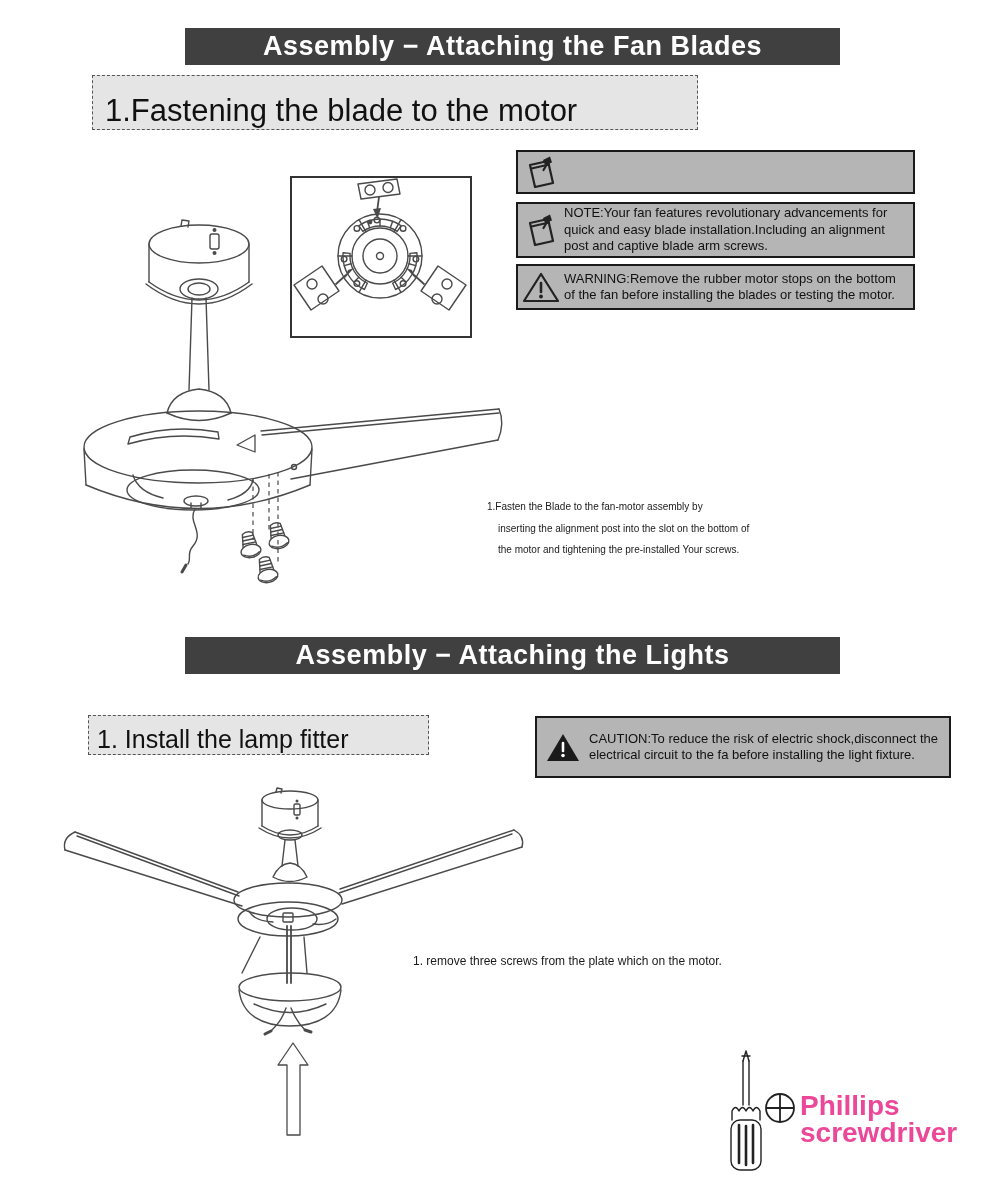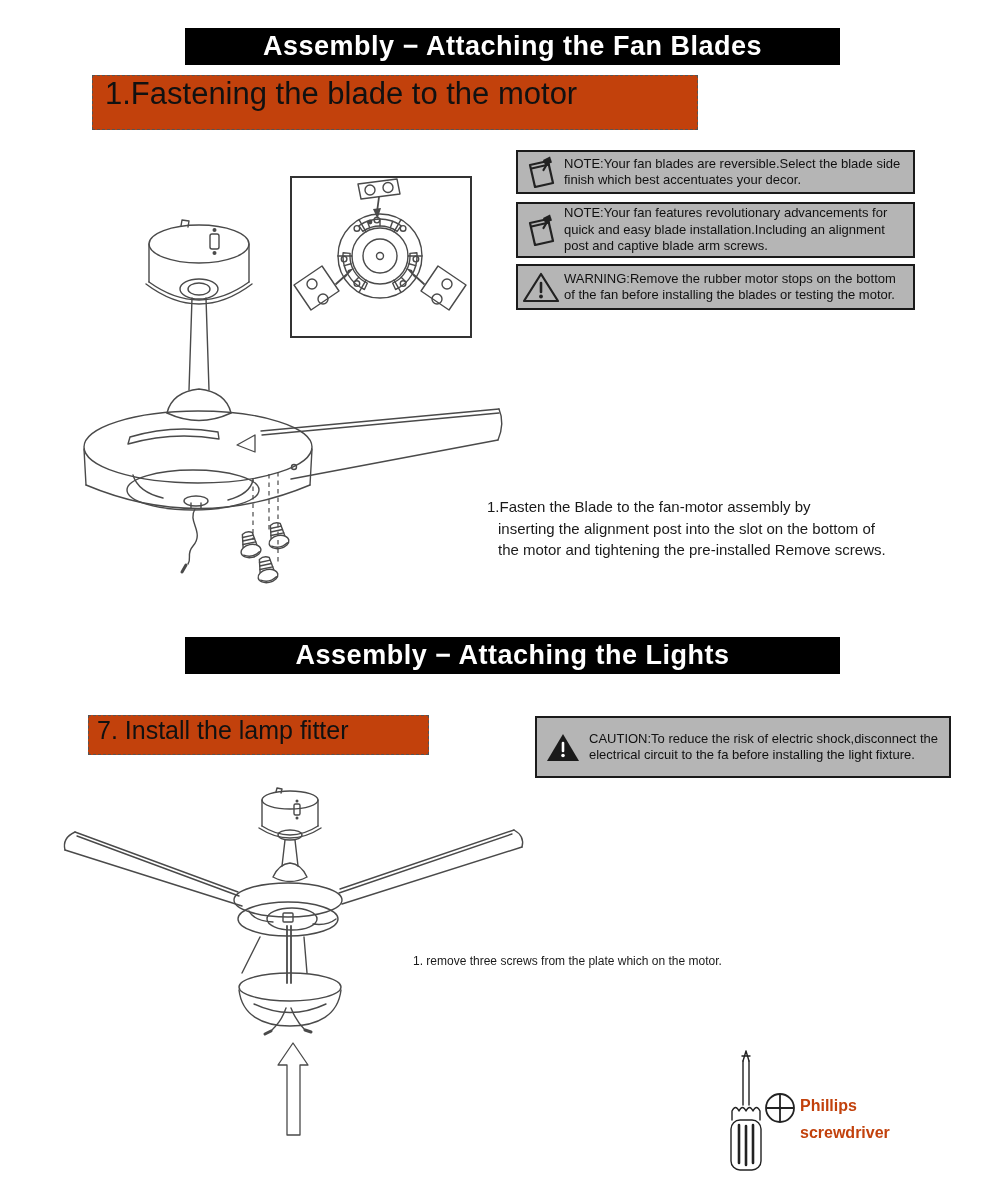"Assembly − Attaching the Fan" .banner { background: #000000 -> #404040 }
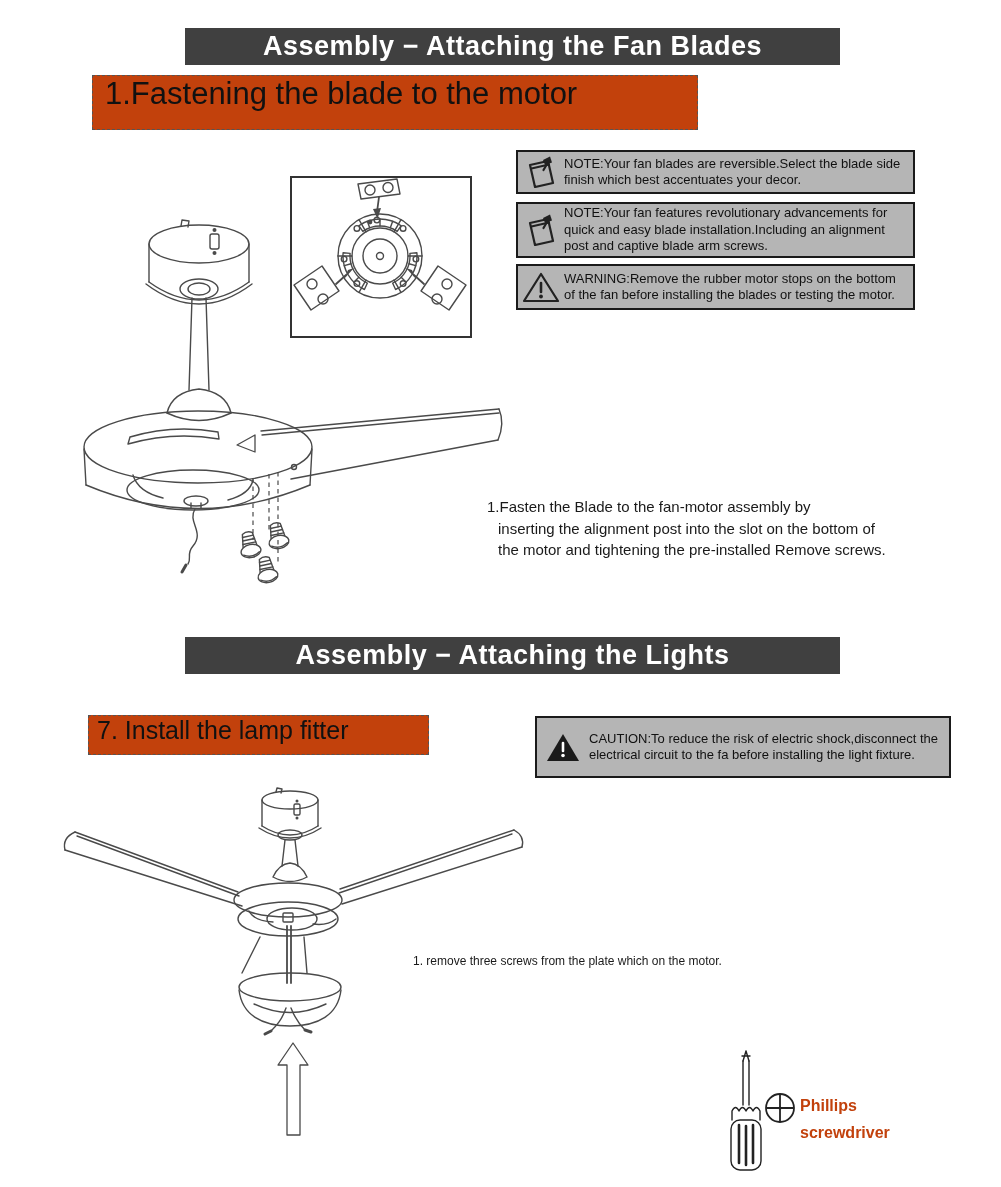"1.Fastening the blade to the" .stepbox { align-items: flex-start -> flex-end; background: #c2410c -> #e5e5e5 }
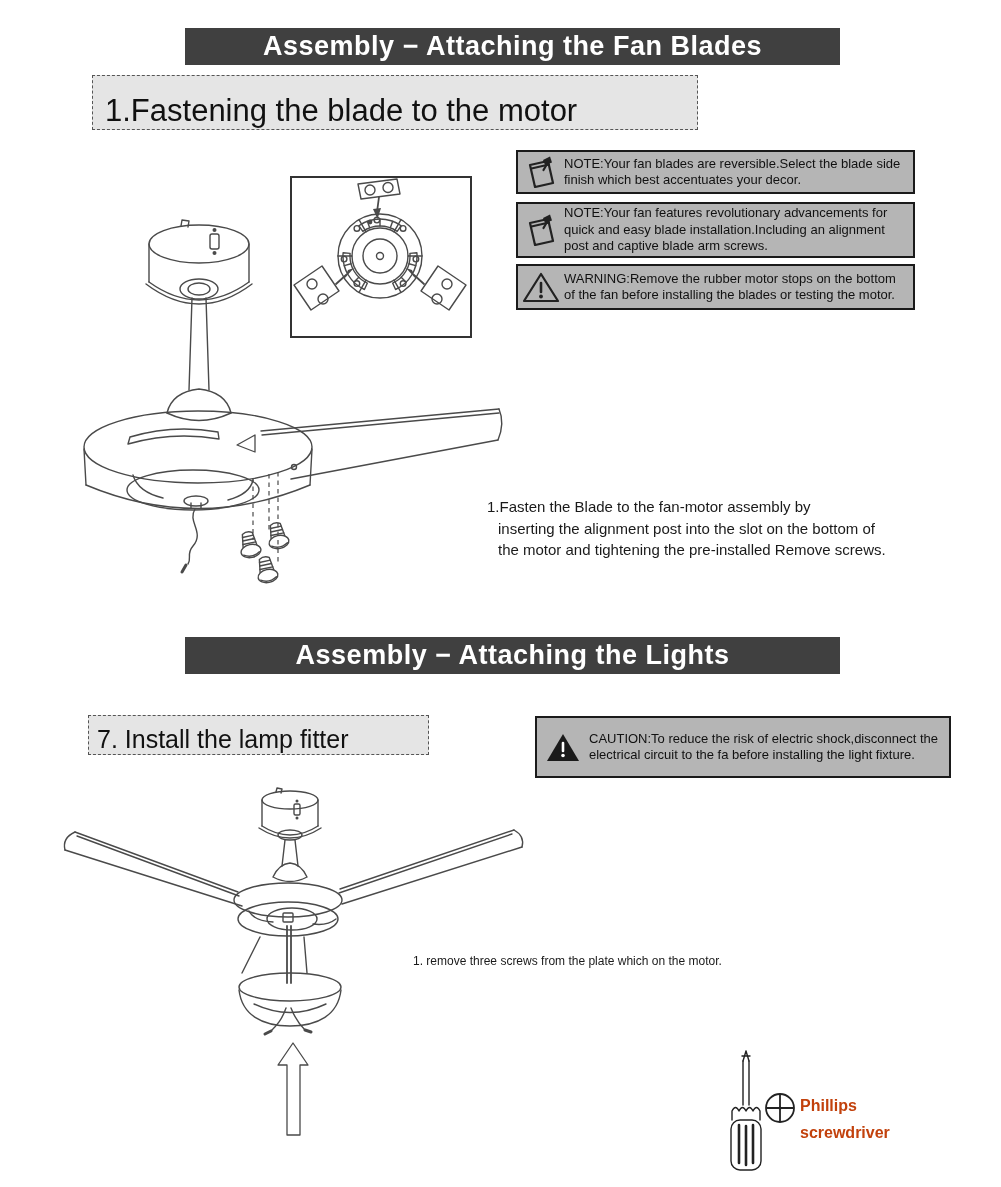"NOTE:Your fan blades are" span.ntext { html: <span>NOTE:Your fan blades are reversible.Select the blade side finish which best accentuates your decor.</span> -> none }
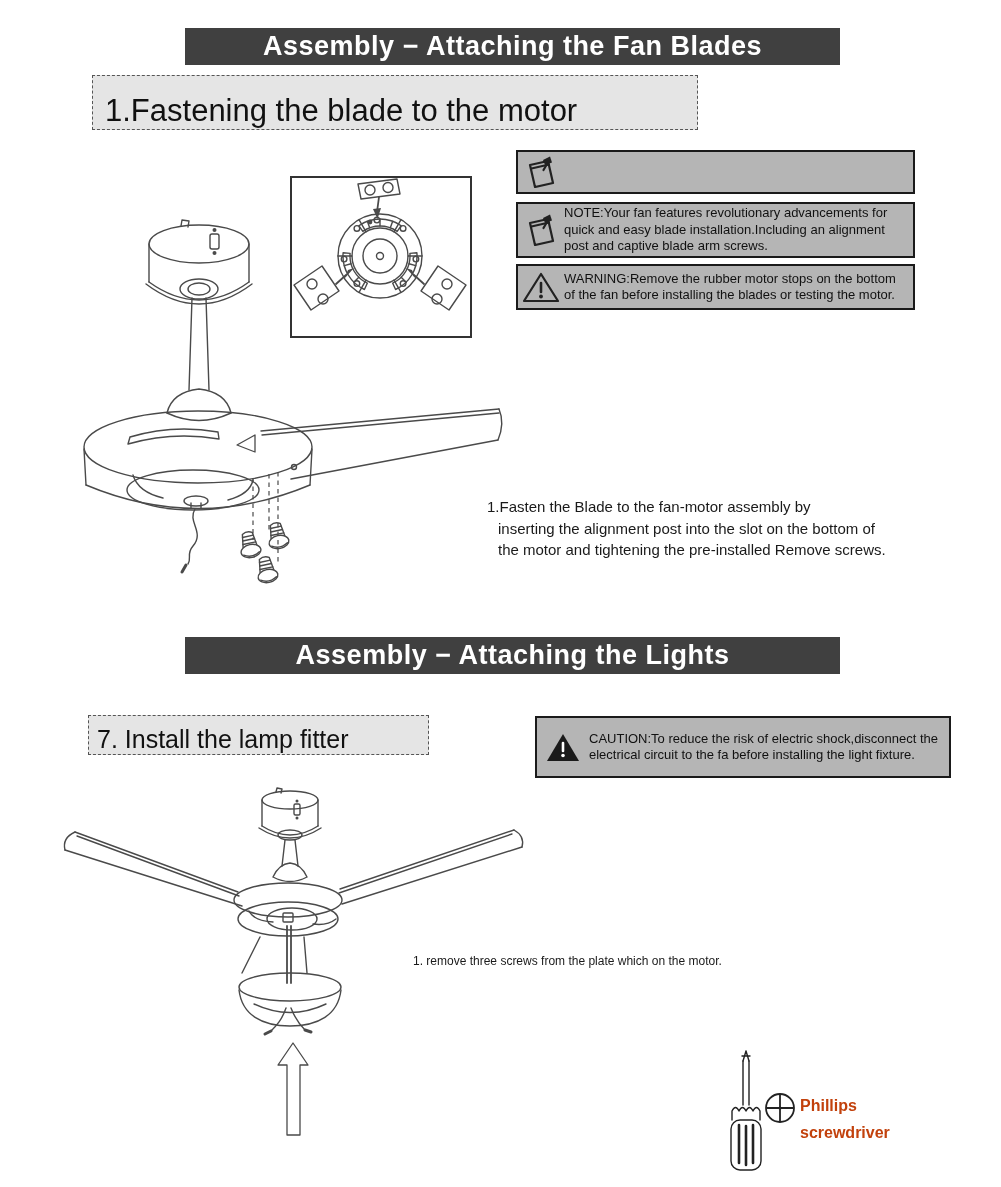"1.Fasten the Blade to the" #instr1 { font-size: 15px -> 10px }
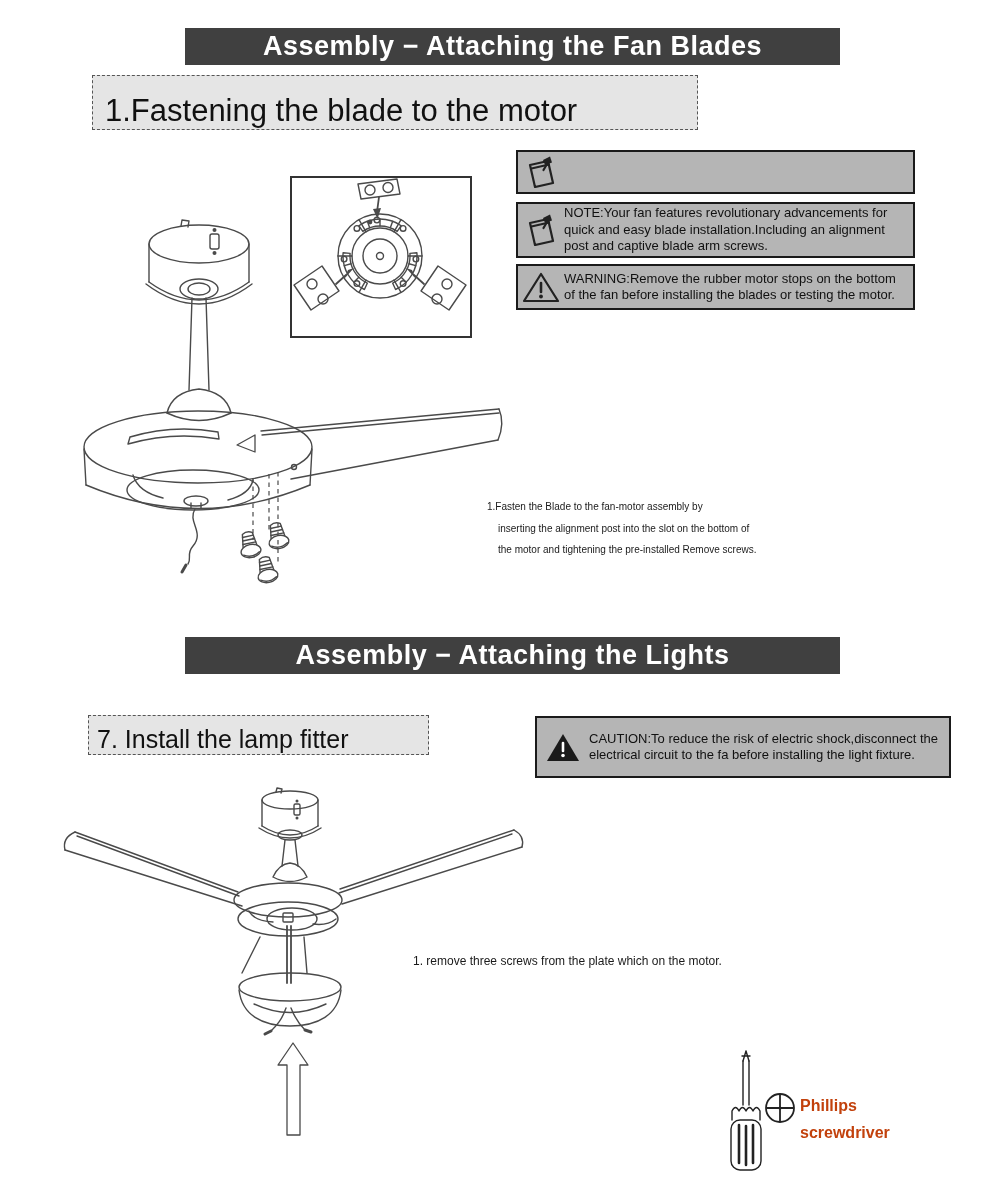"the motor and tightening the" div.pre { text: Remove -> Your }
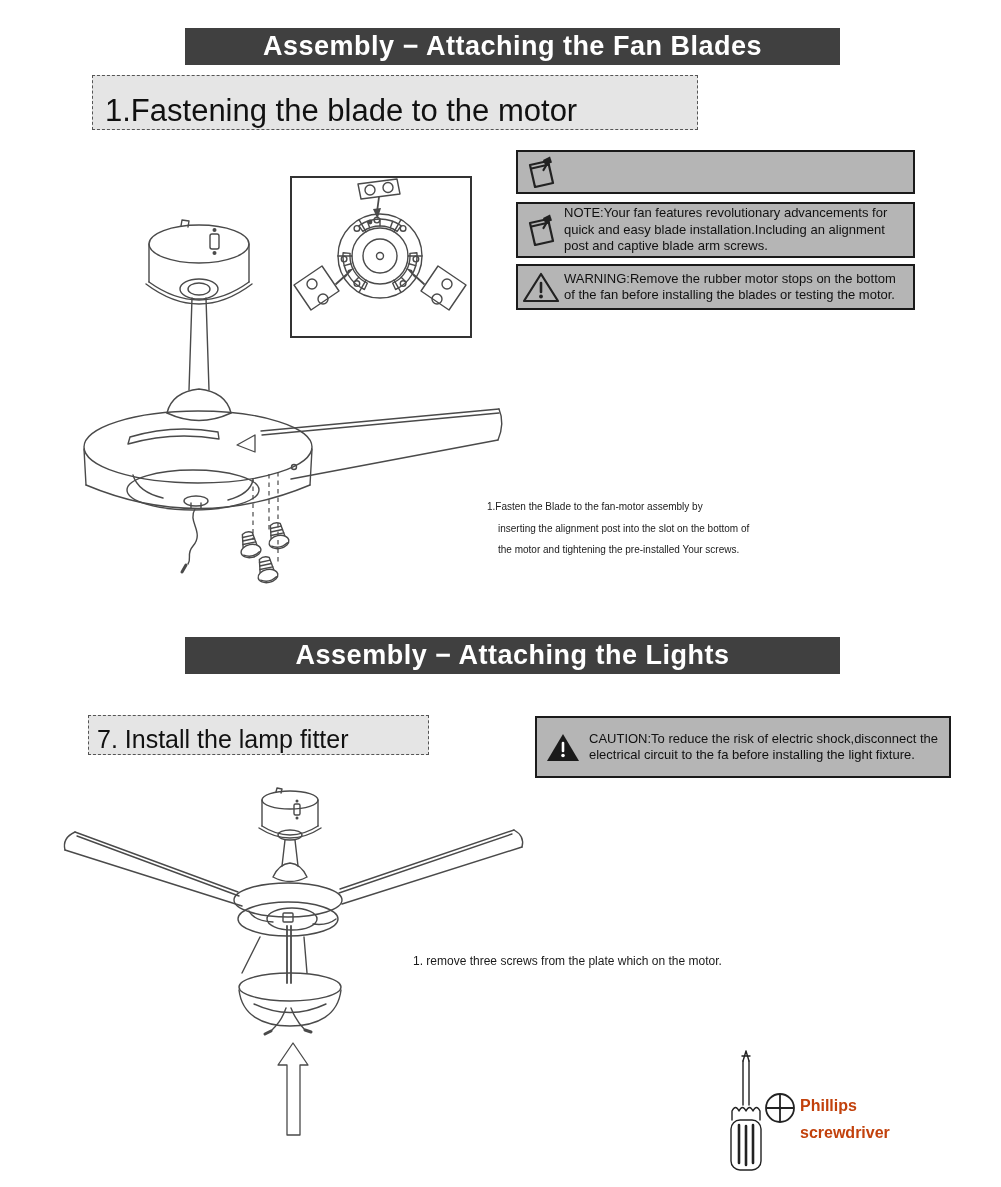"7. Install the lamp fitter" span { text: 7 -> 1 }
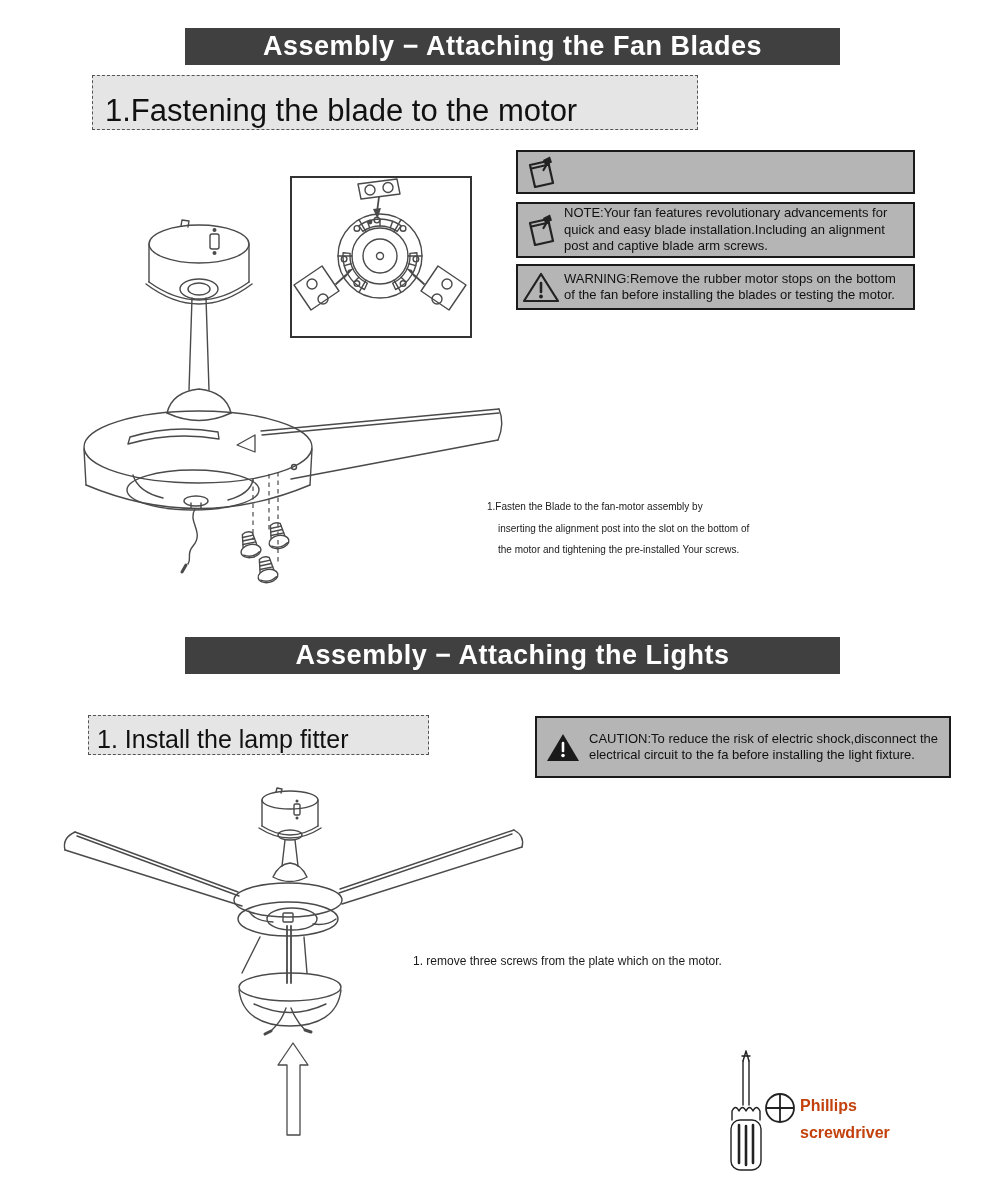"Phillips" #toolname { color: #c2410c -> #ec4899; font-size: 16px -> 28px }
